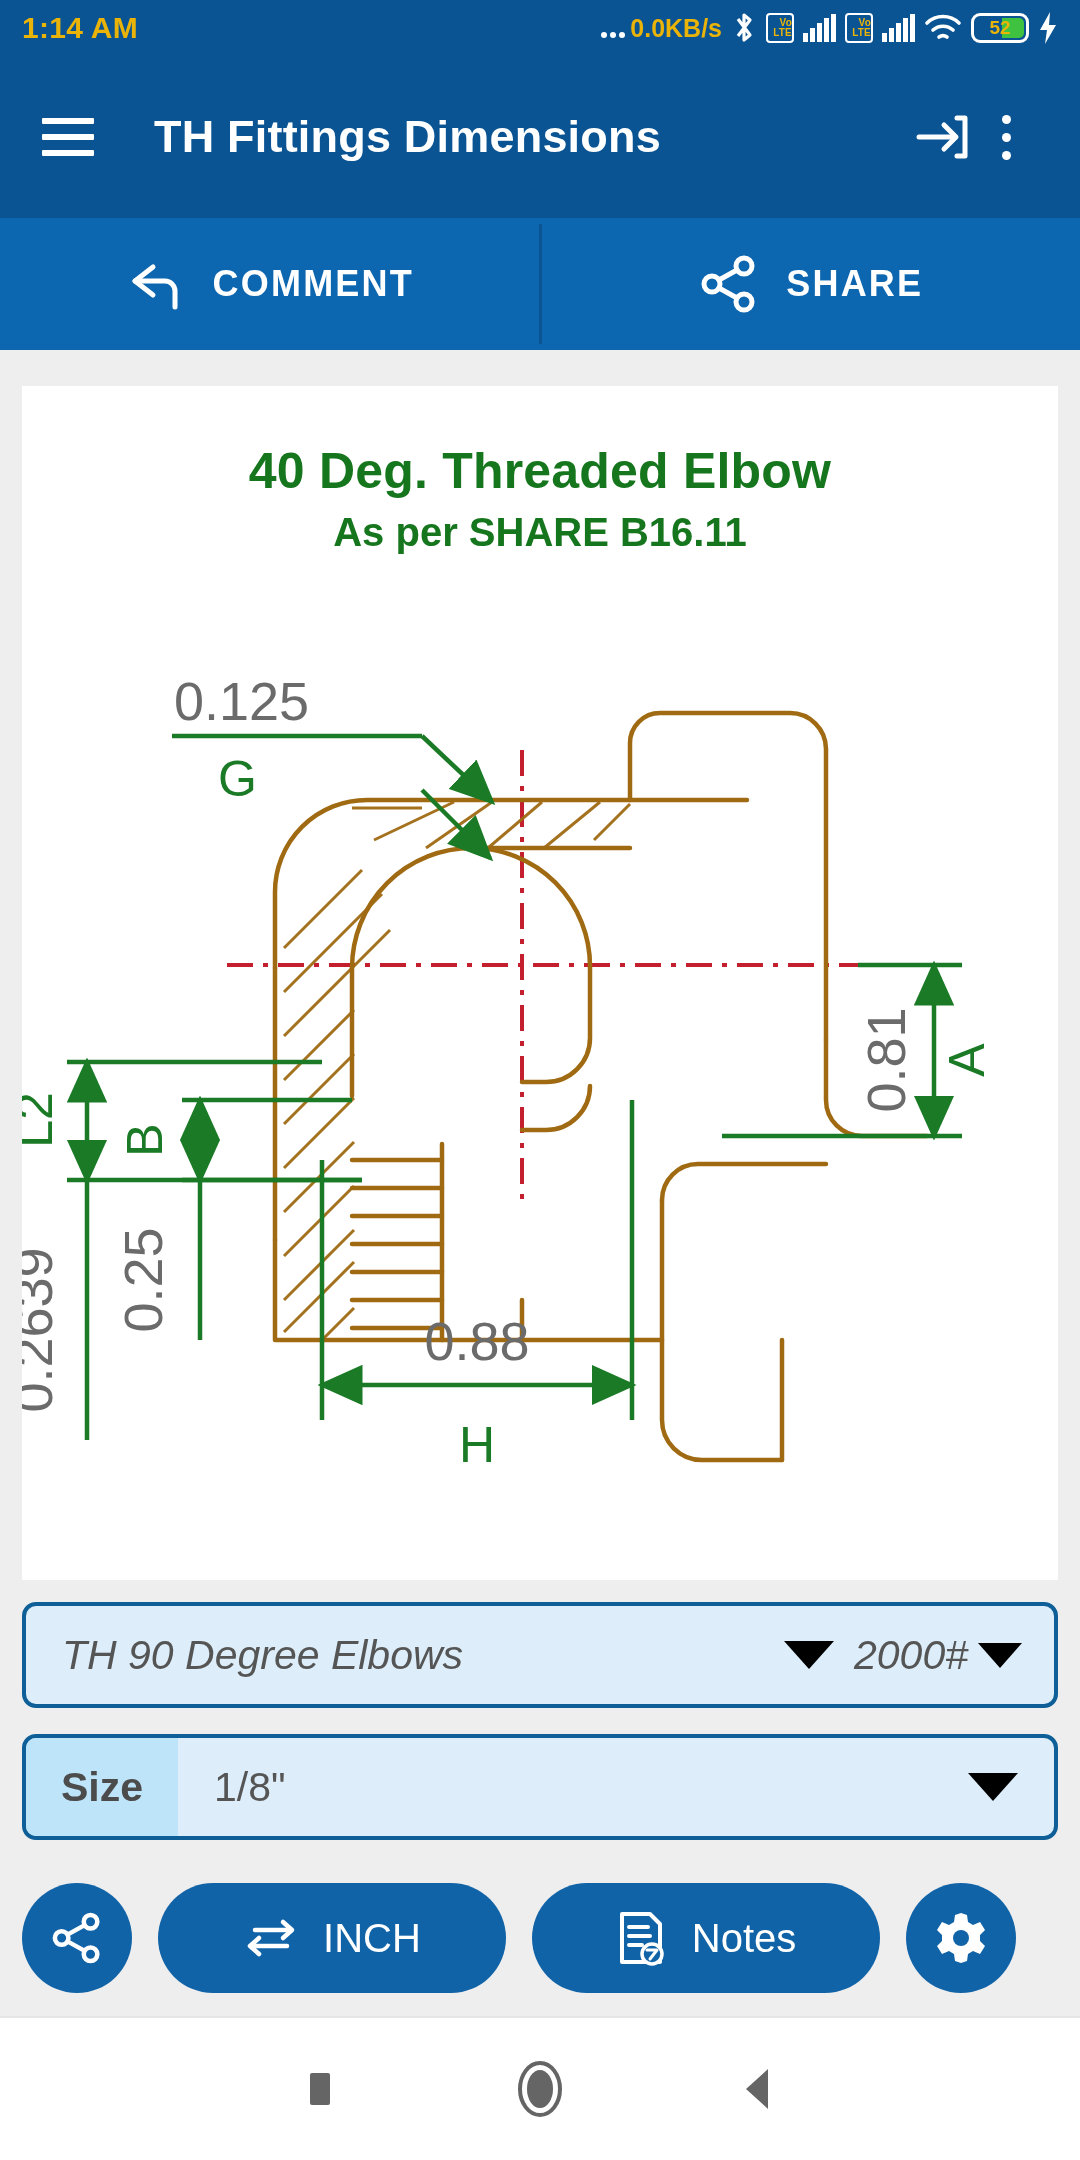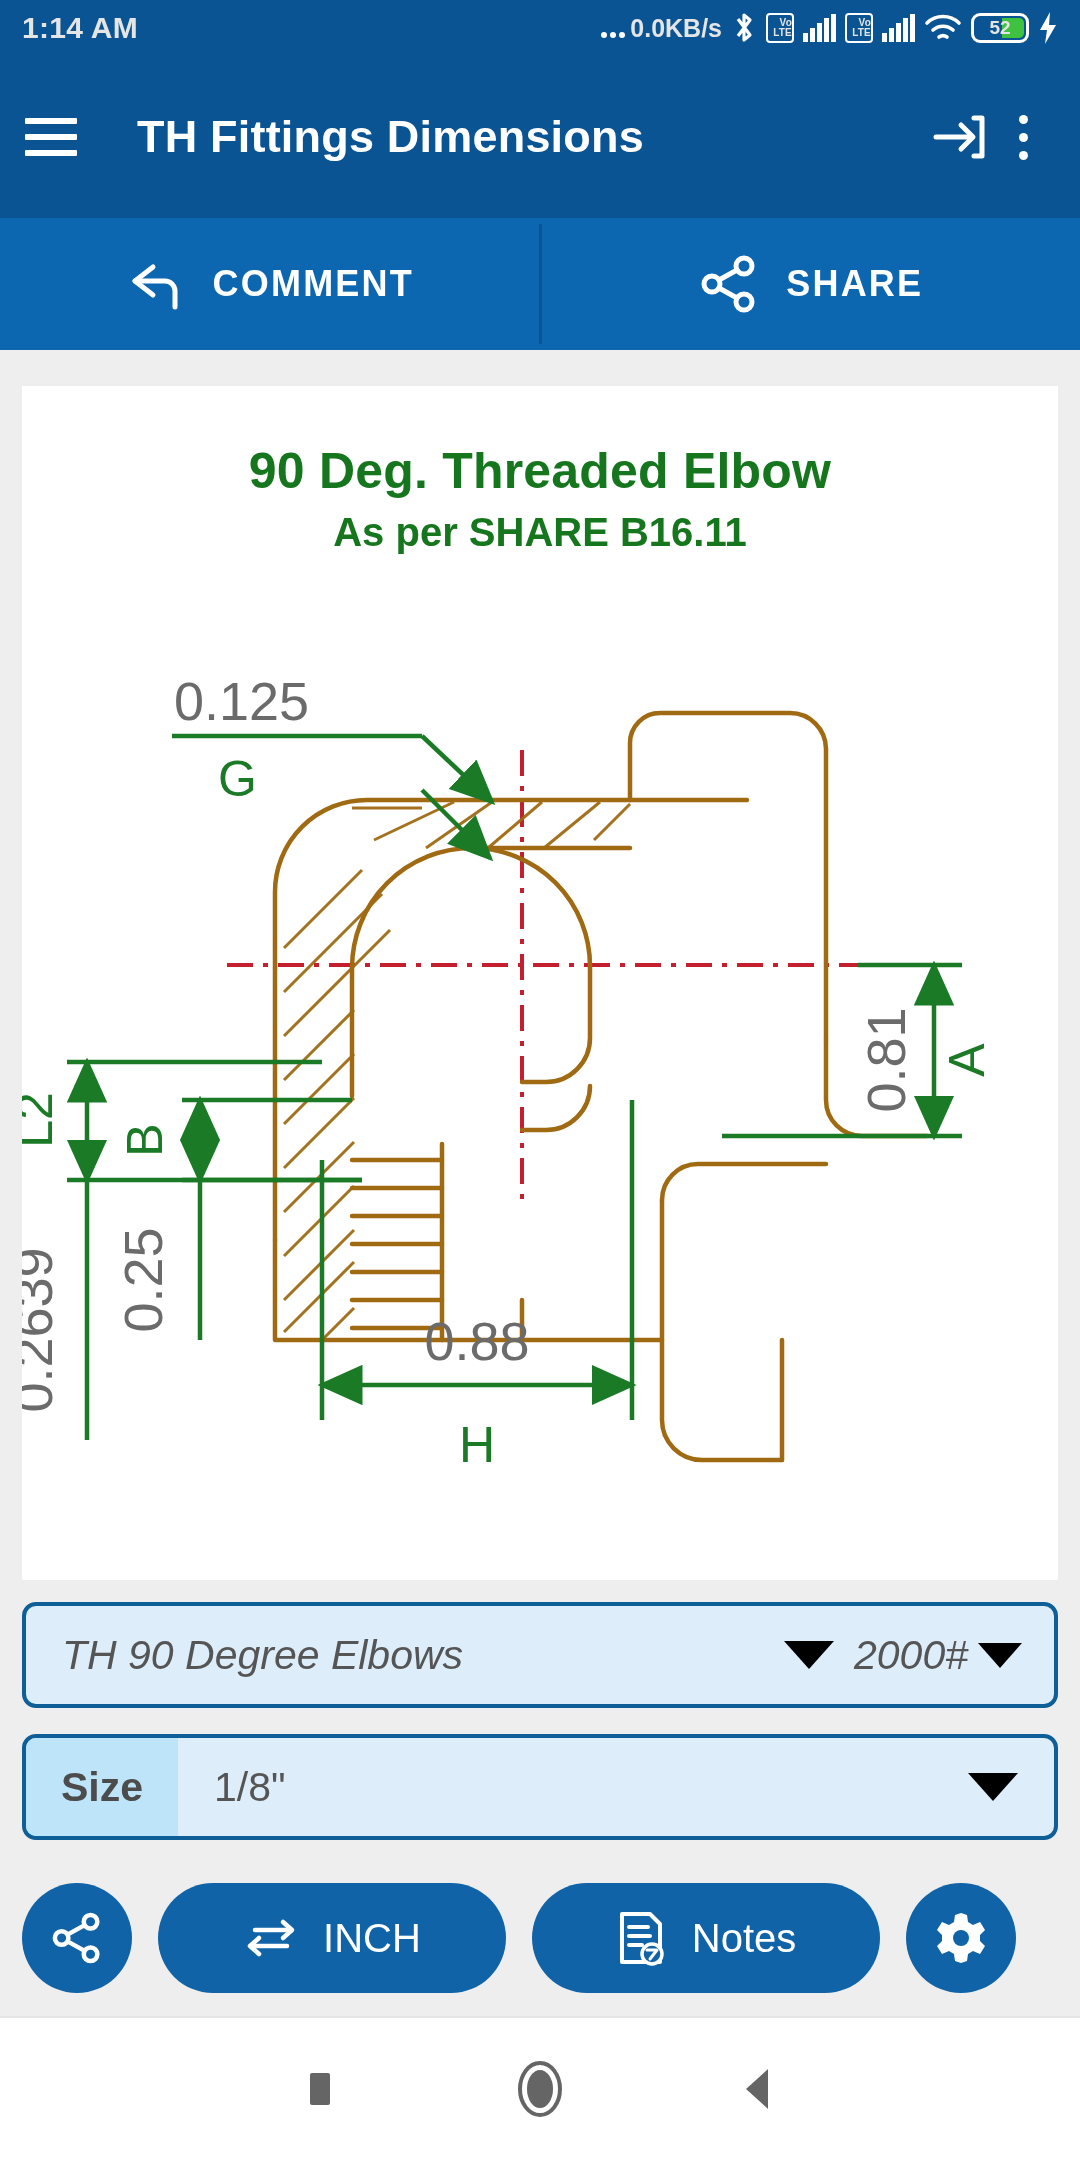"1:14 AM" .statusbar { color: #e5e5e5 -> #eab308 }
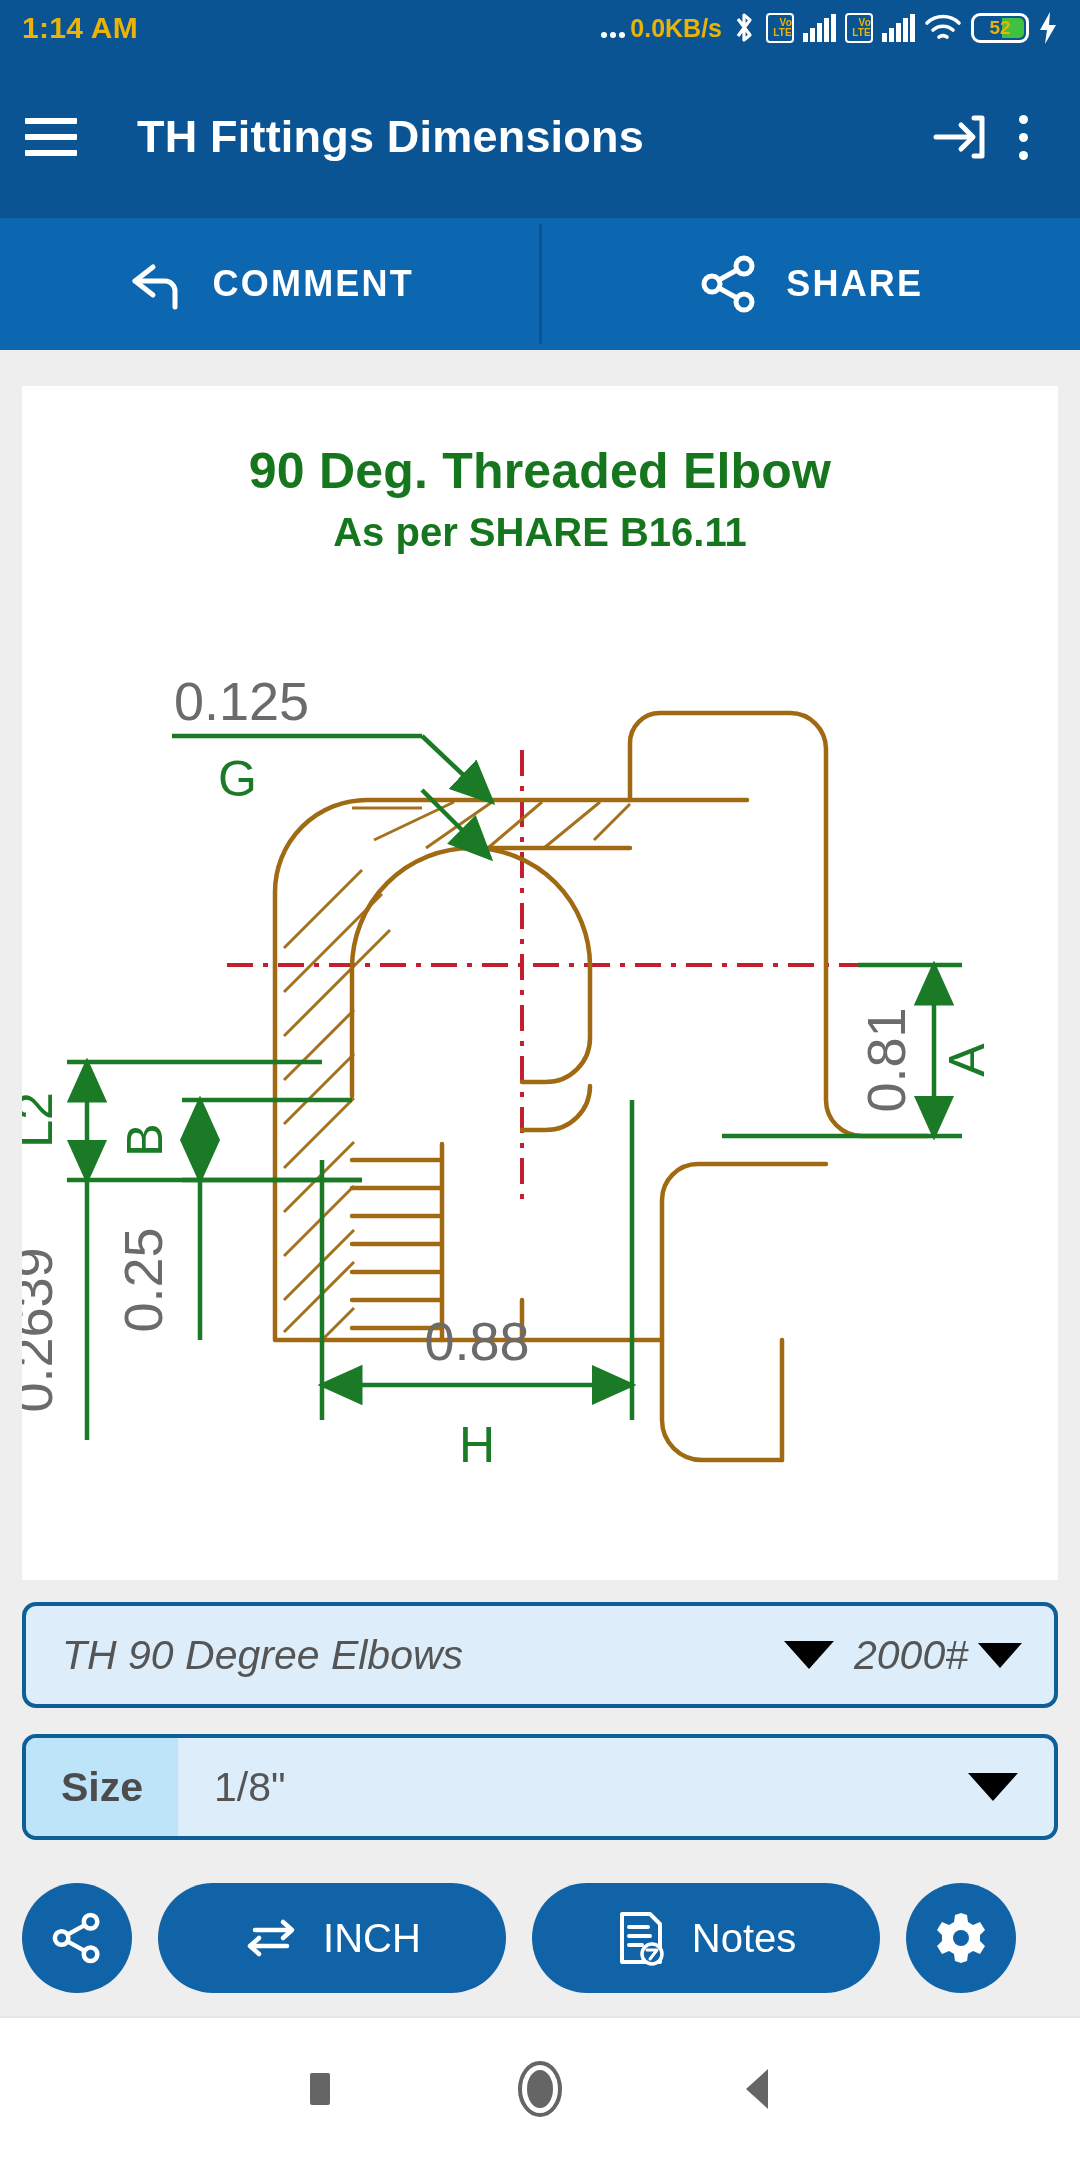"TH Fittings Dimensions" .appbar { padding: 0 25px -> 0 42px }
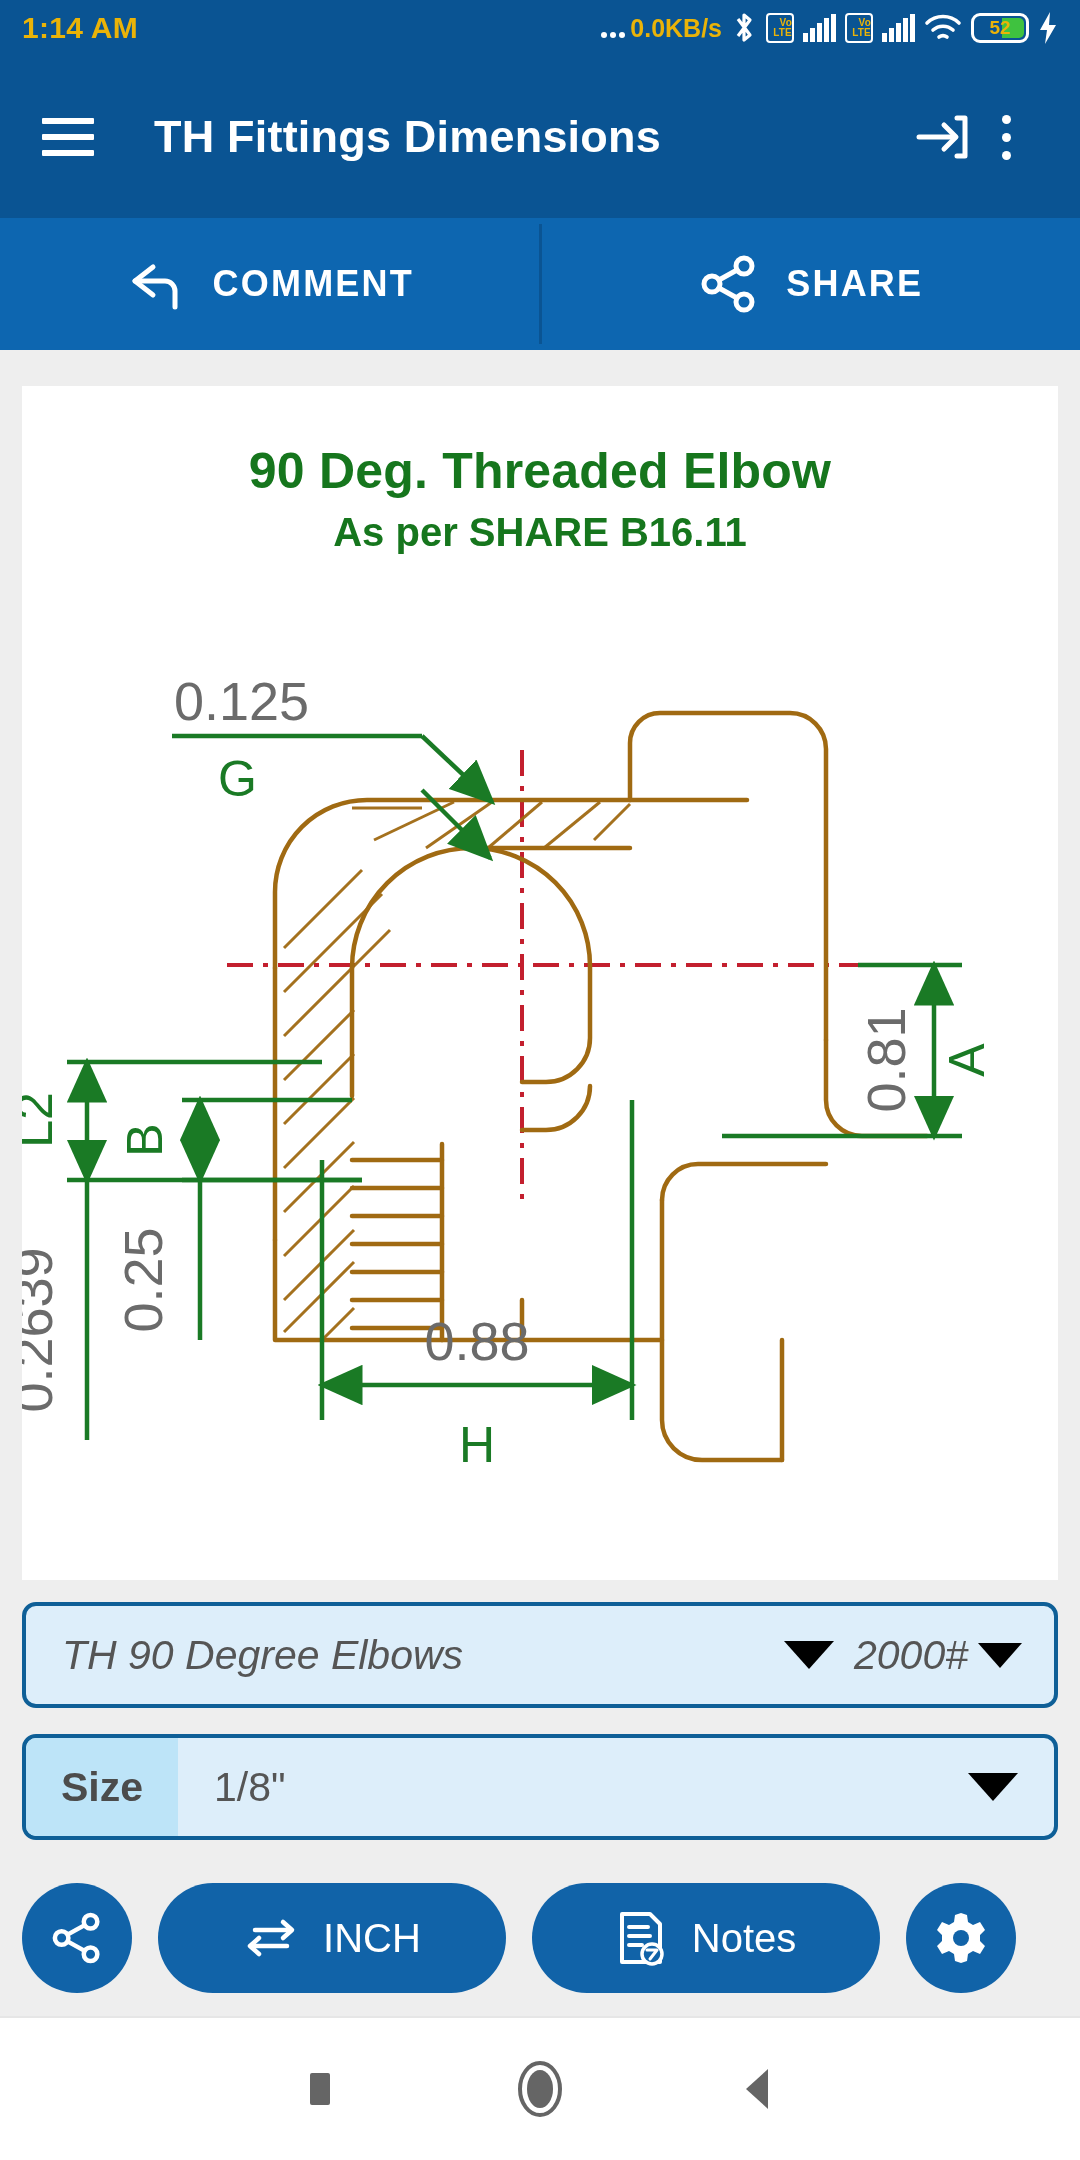"90 Deg. Threaded Elbow" div.dwg-title { text: 90 -> 40 }
